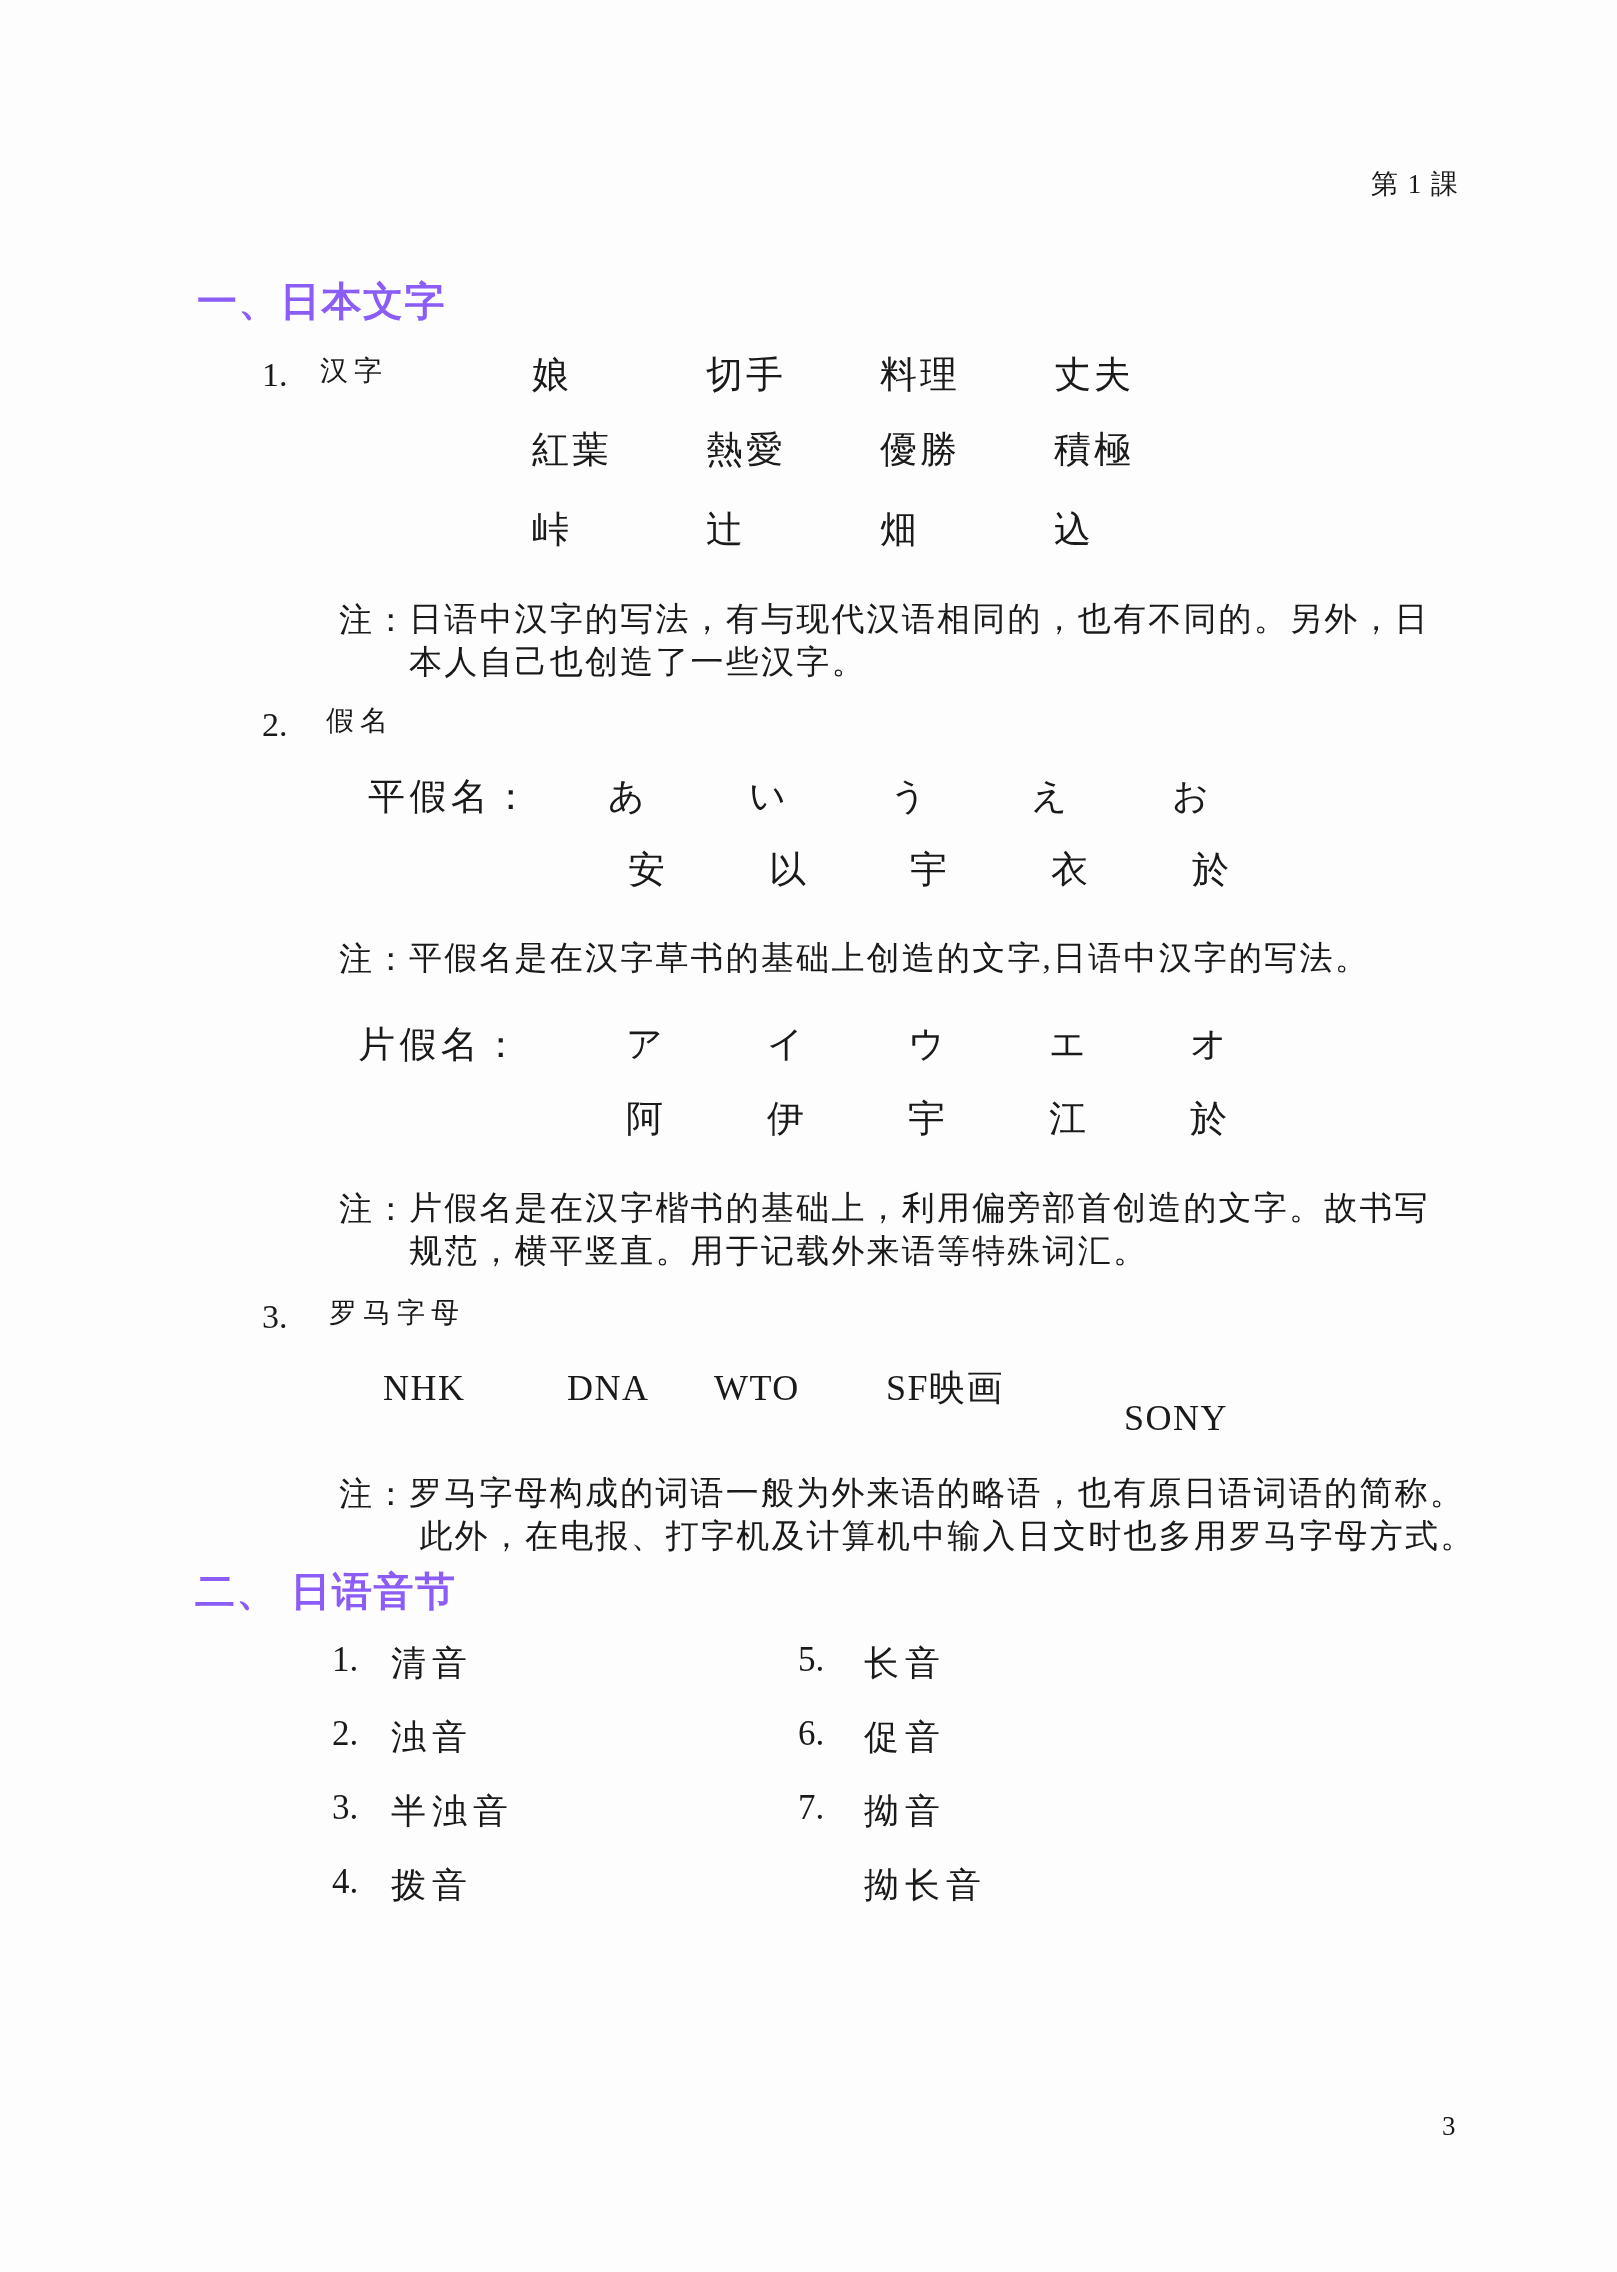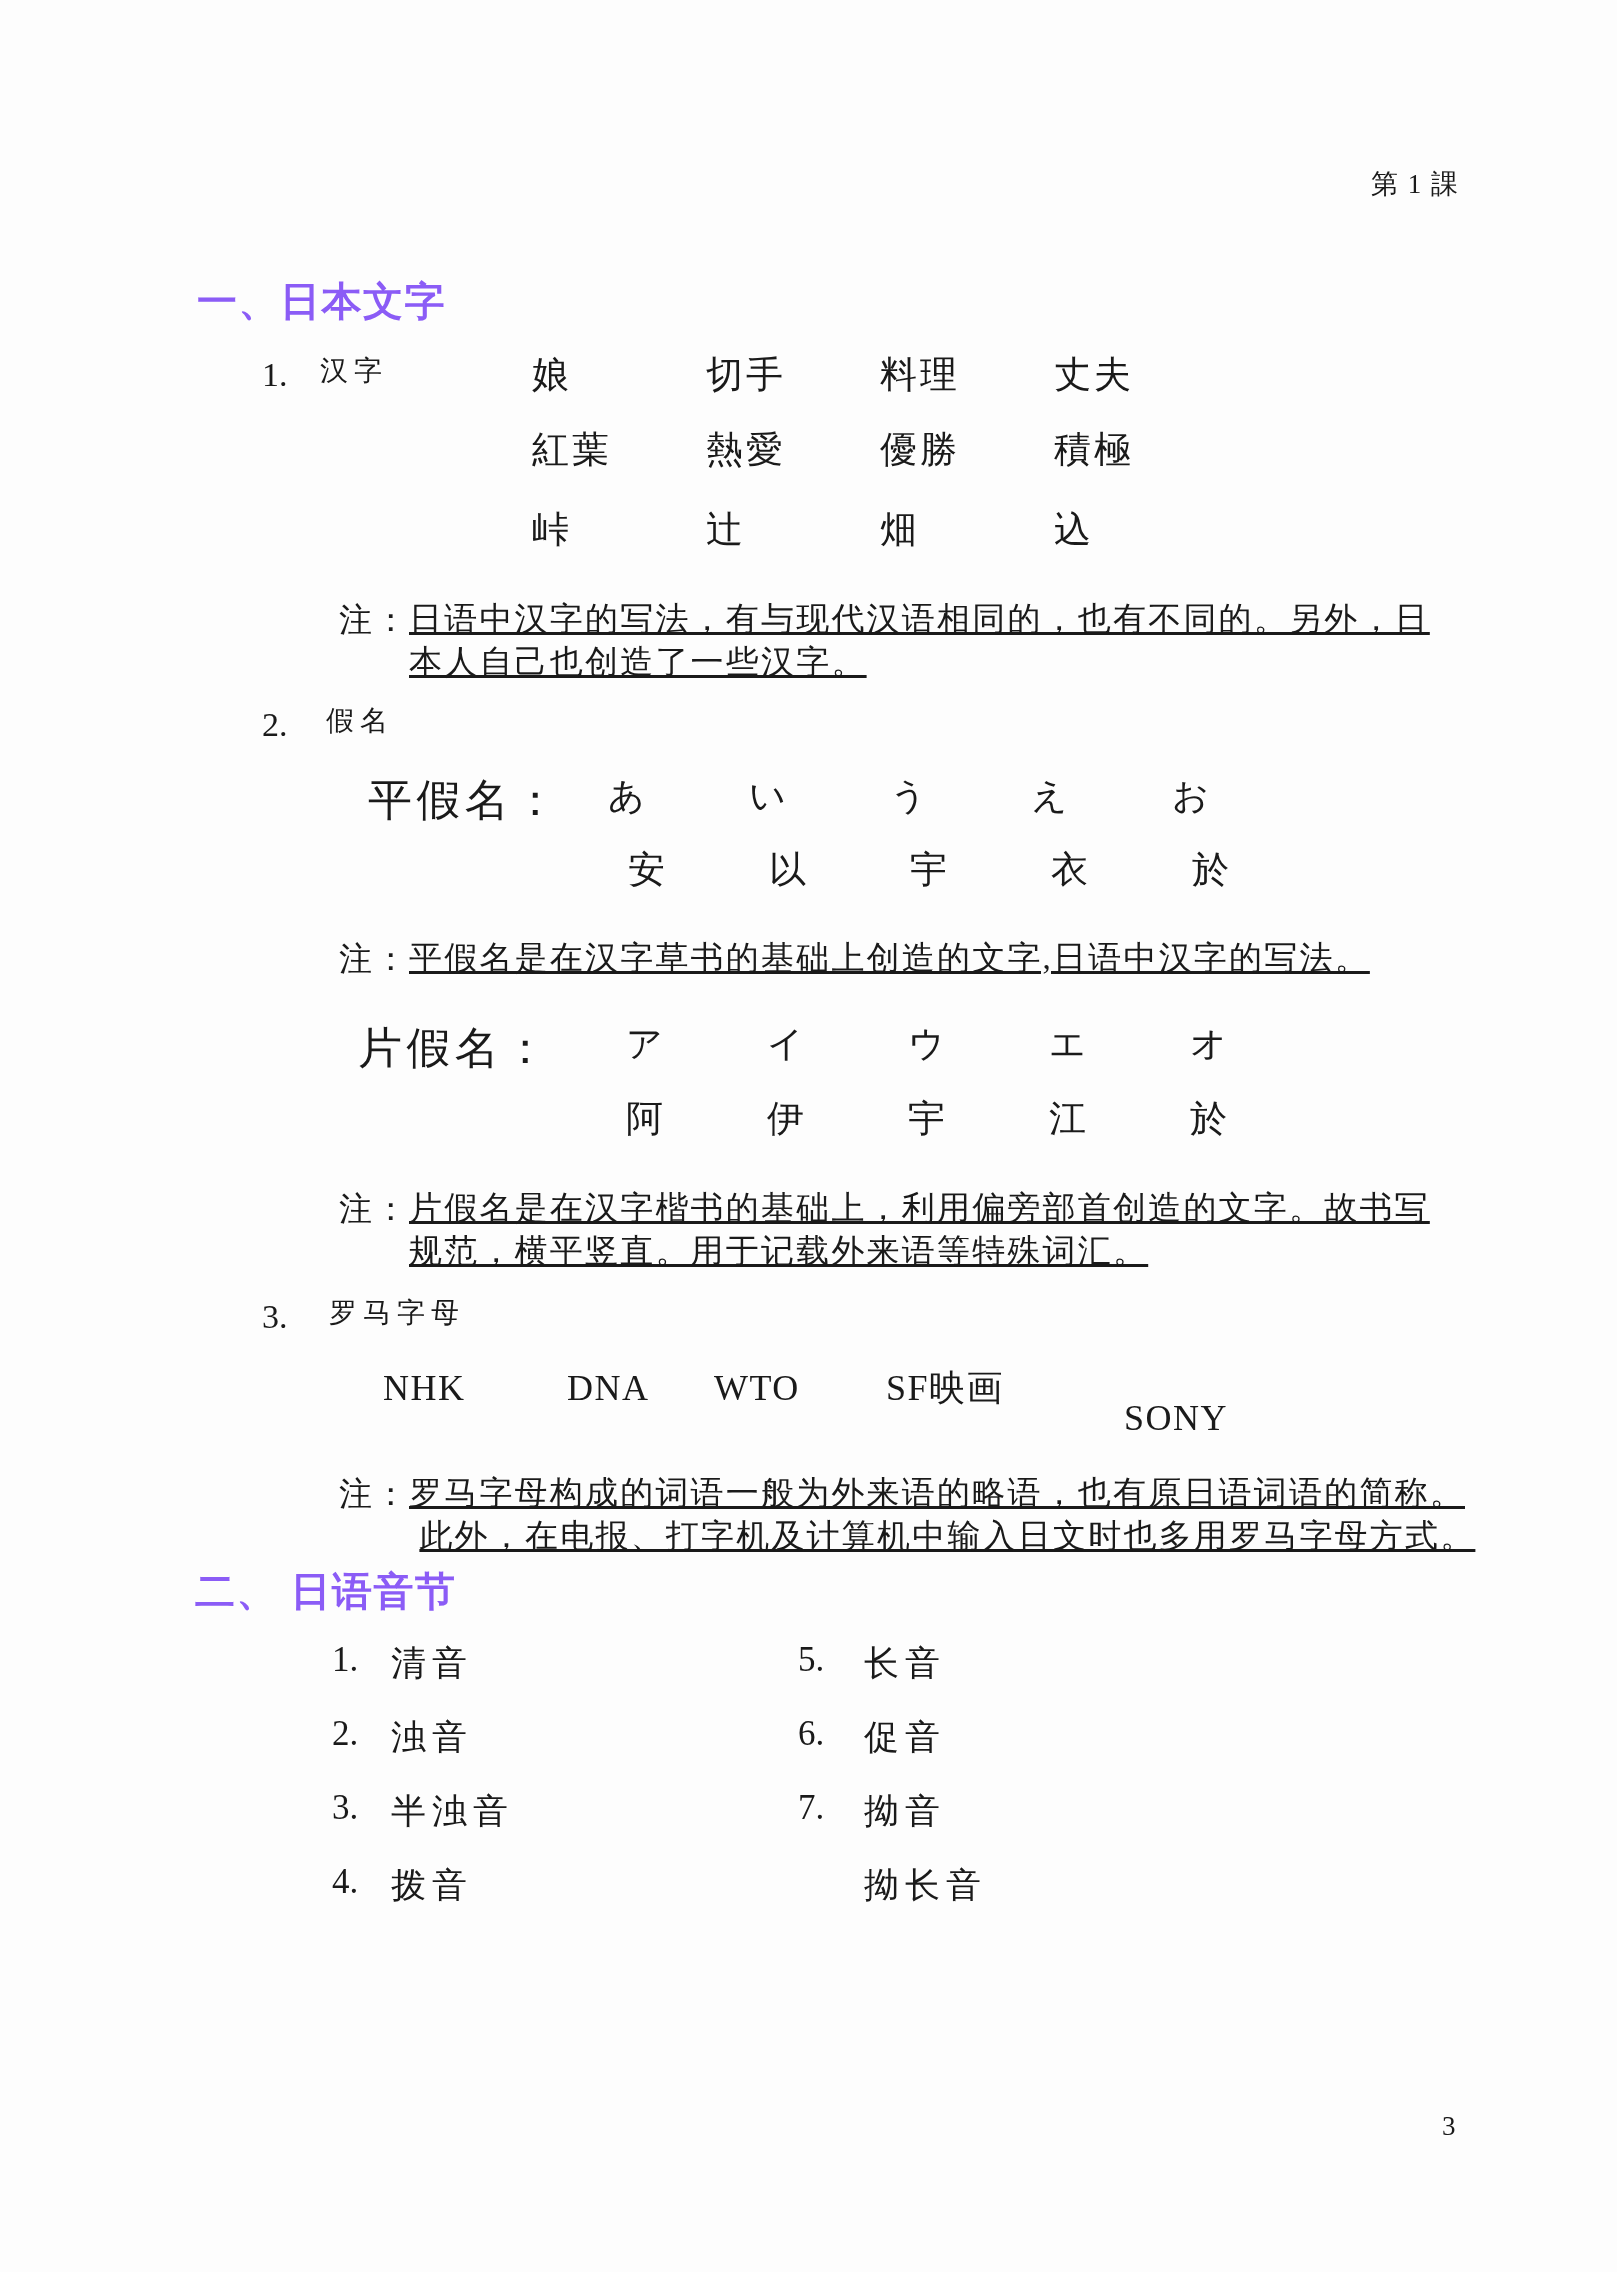"日语中汉字的写法，有与现代汉语相同的，也有不同的。另外，日" .note-lines > div { text-decoration: underline -> none }
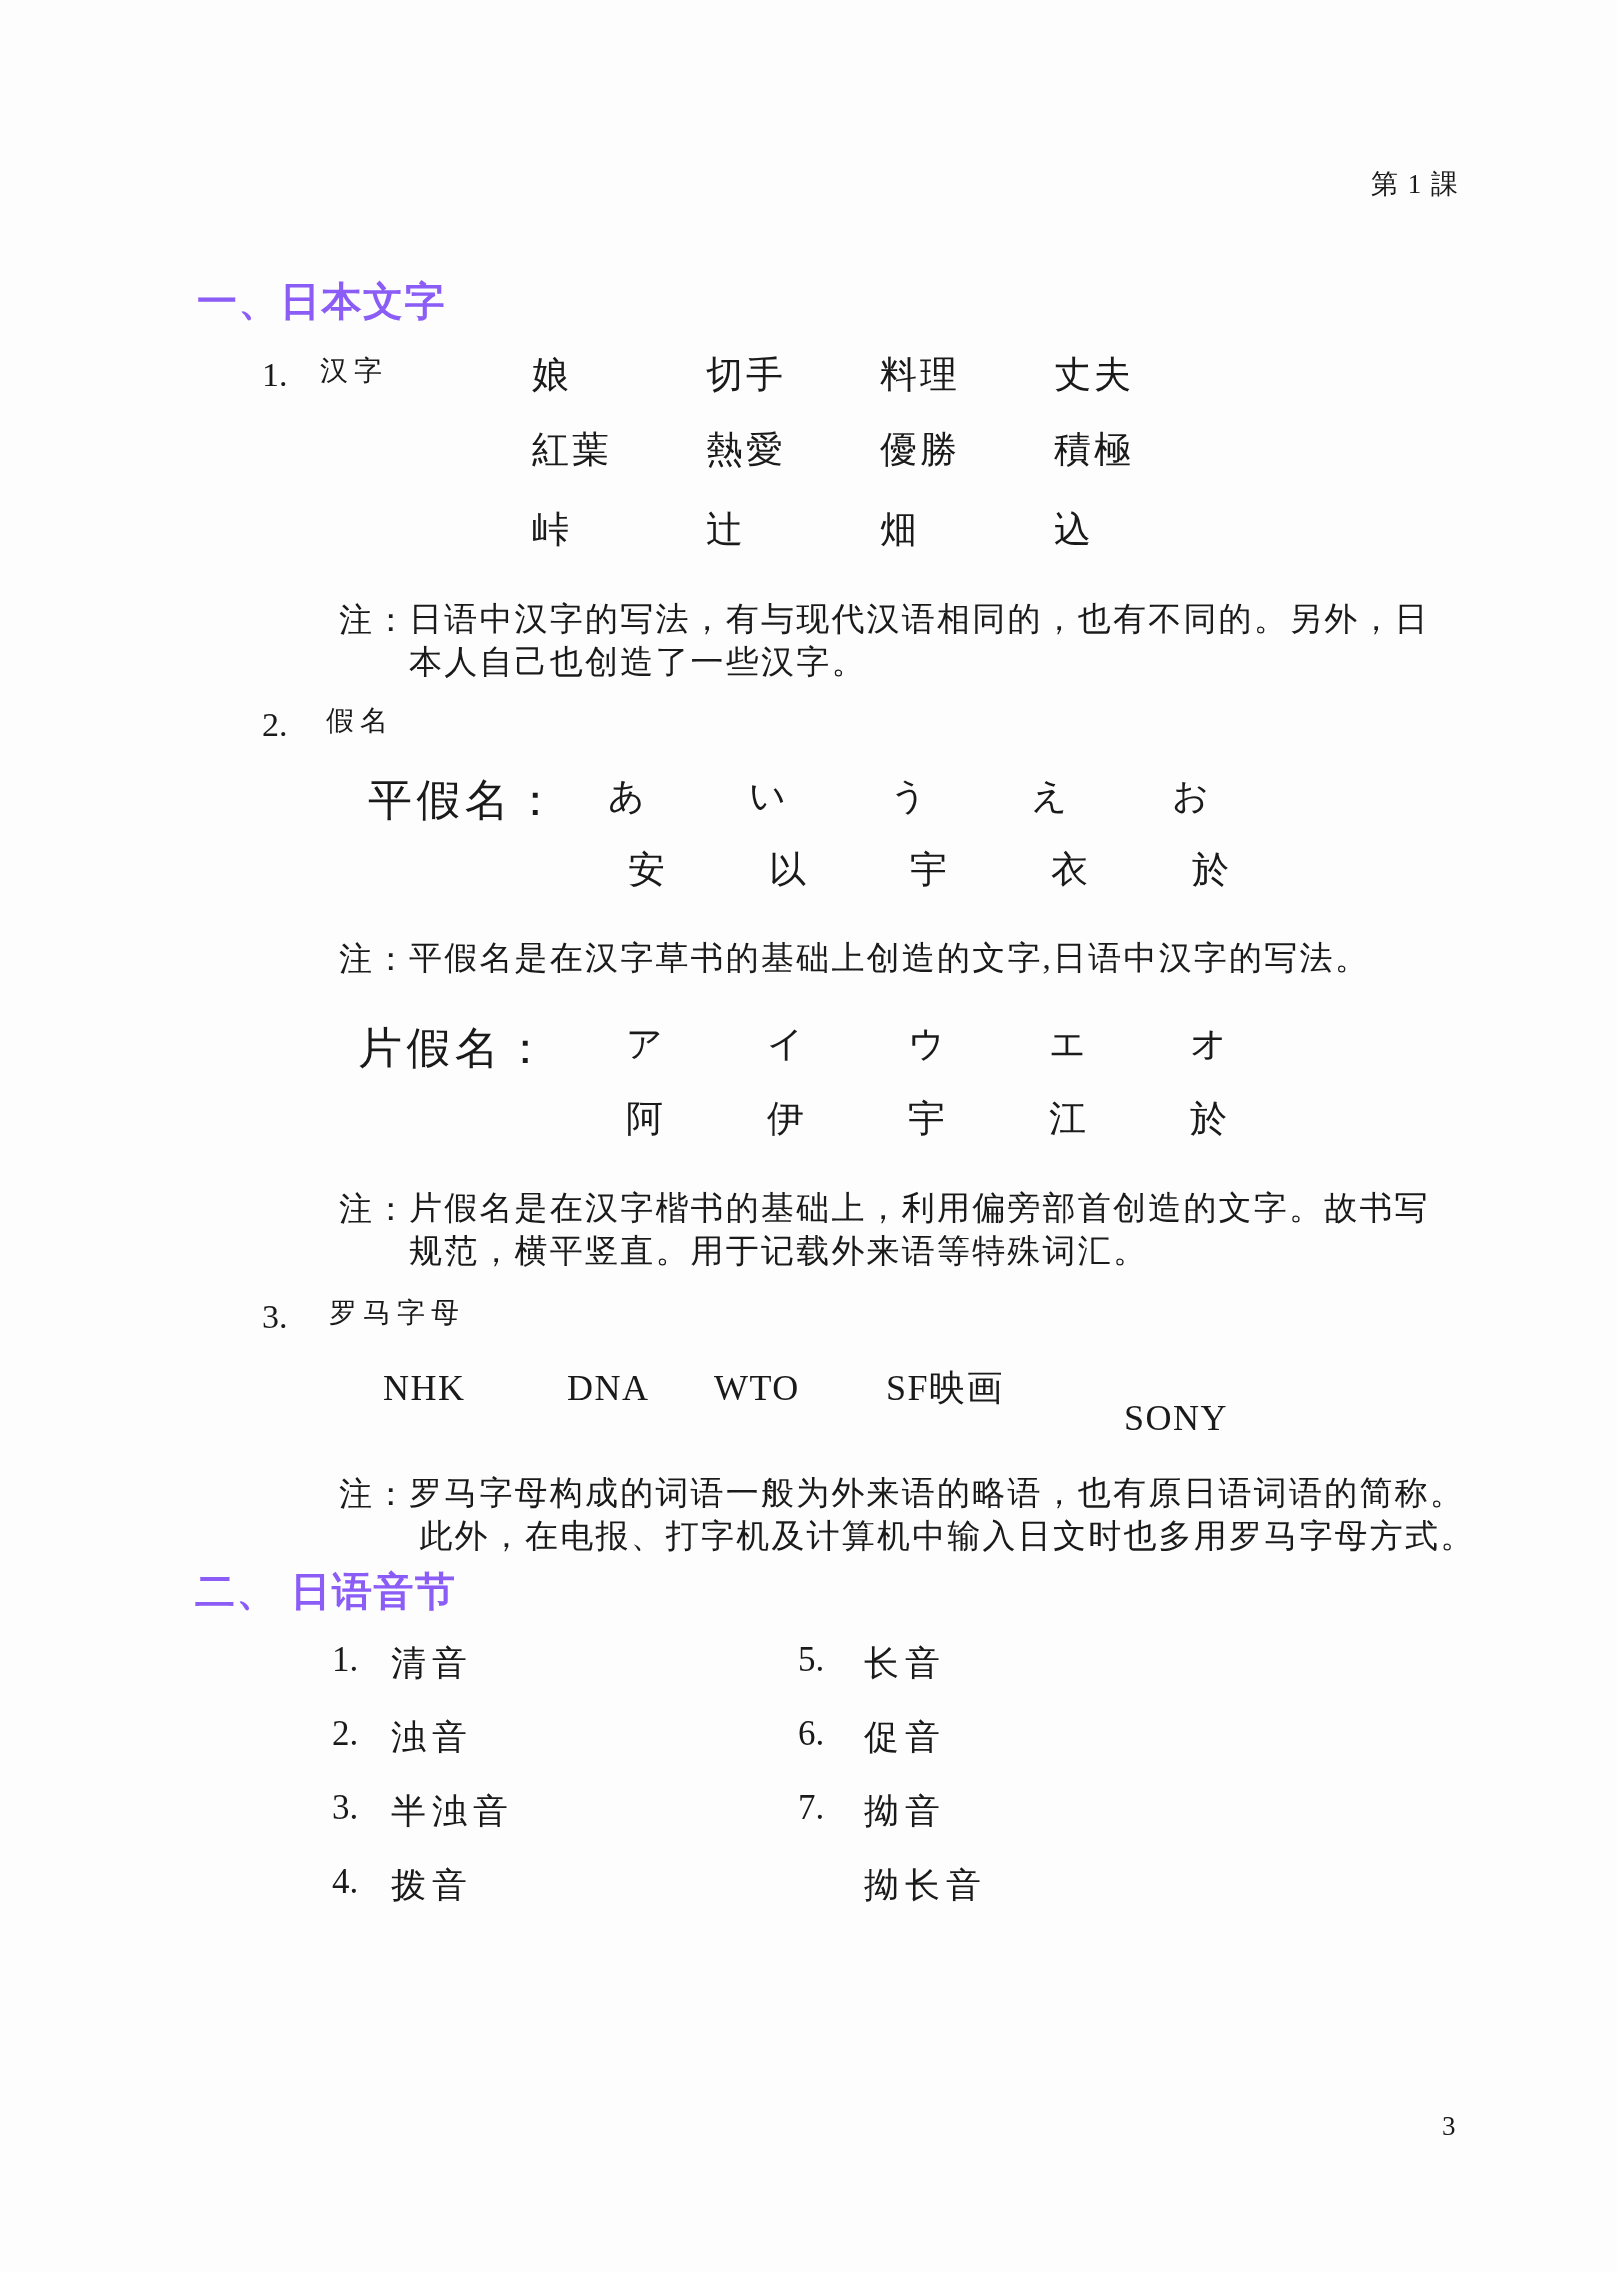"平假名：" .kana-label { font-size: 44px -> 37px }
